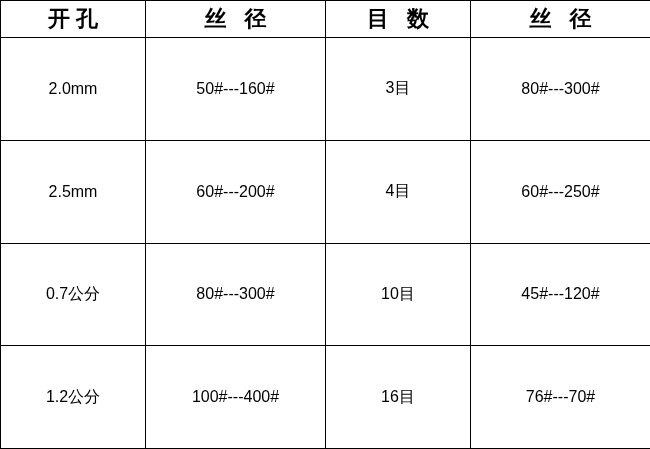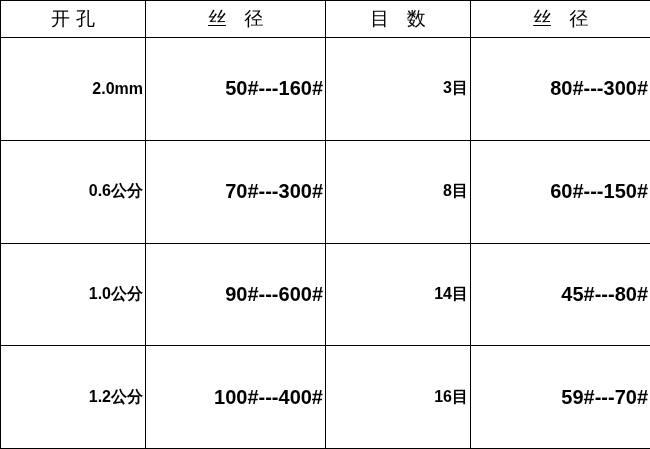"开孔" table.spec-table thead th { font-size: 19px -> 22px; font-weight: normal -> bold }
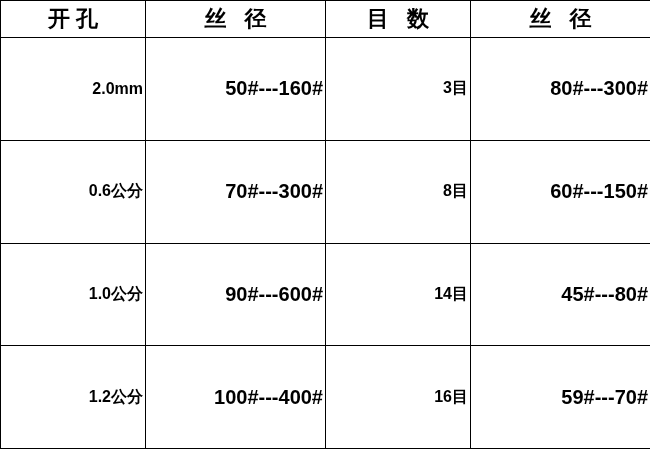"2.0mm" table.spec-table tbody td { font-weight: bold -> normal; text-align: right -> none }
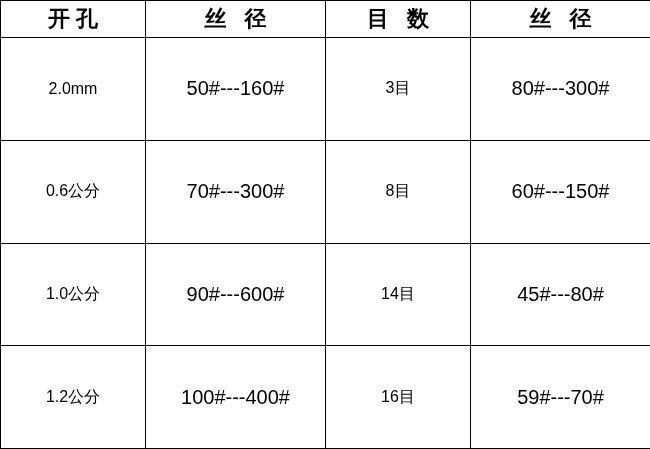"50#---160#" table.spec-table tbody td.wire { font-size: 20px -> 16px }
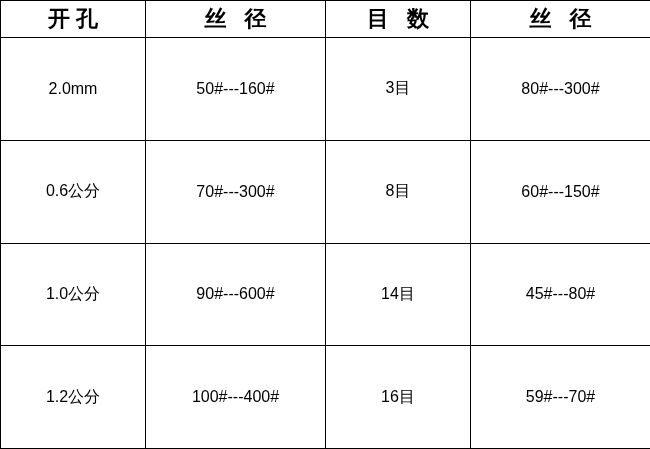"2.5mm" tr { html: none -> <tr> <td>2.5mm</td> <td>60#---200#</td> <td>4目</td> <td>60#---250#</td> </tr> }
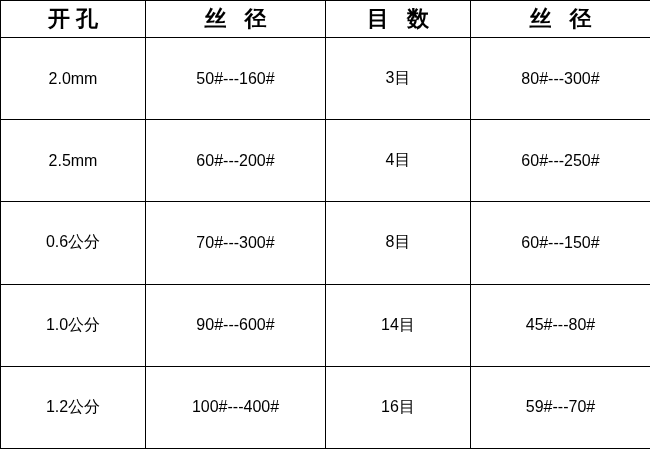"0.6公分" tr { html: <tr> <td>0.6公分</td> <td>70#---300#</td> <td>8目</td> <td>60#---150#</td> </tr> -> none }
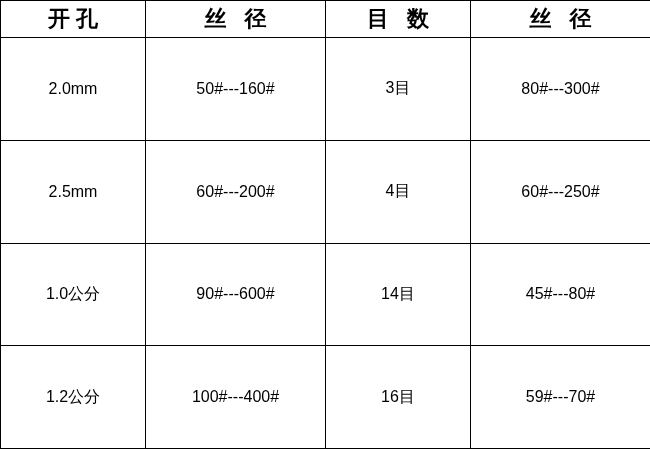"0.7公分" tr { html: none -> <tr> <td>0.7公分</td> <td>80#---300#</td> <td>10目</td> <td>45#---120#</td> </tr> }
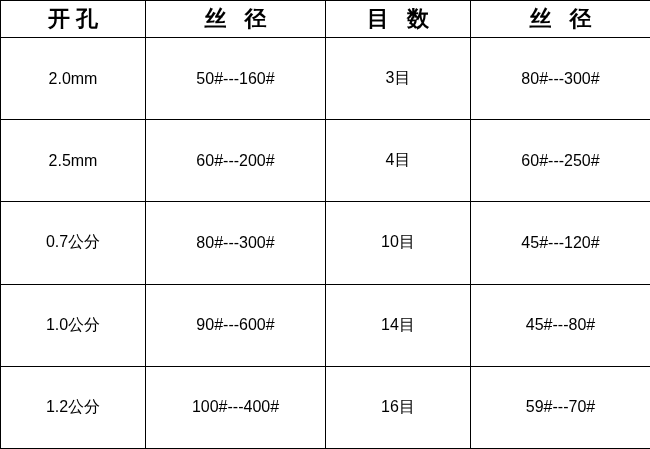"1.0公分" tr { html: <tr> <td>1.0公分</td> <td>90#---600#</td> <td>14目</td> <td>45#---80#</td> </tr> -> none }
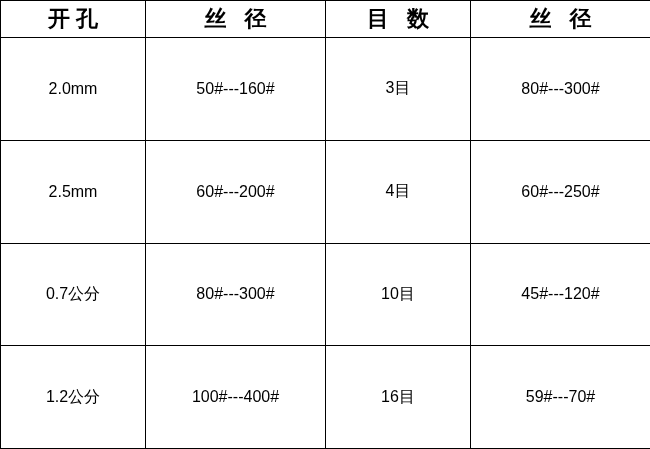"59#---70#" td.wire { text: 59 -> 76 }
